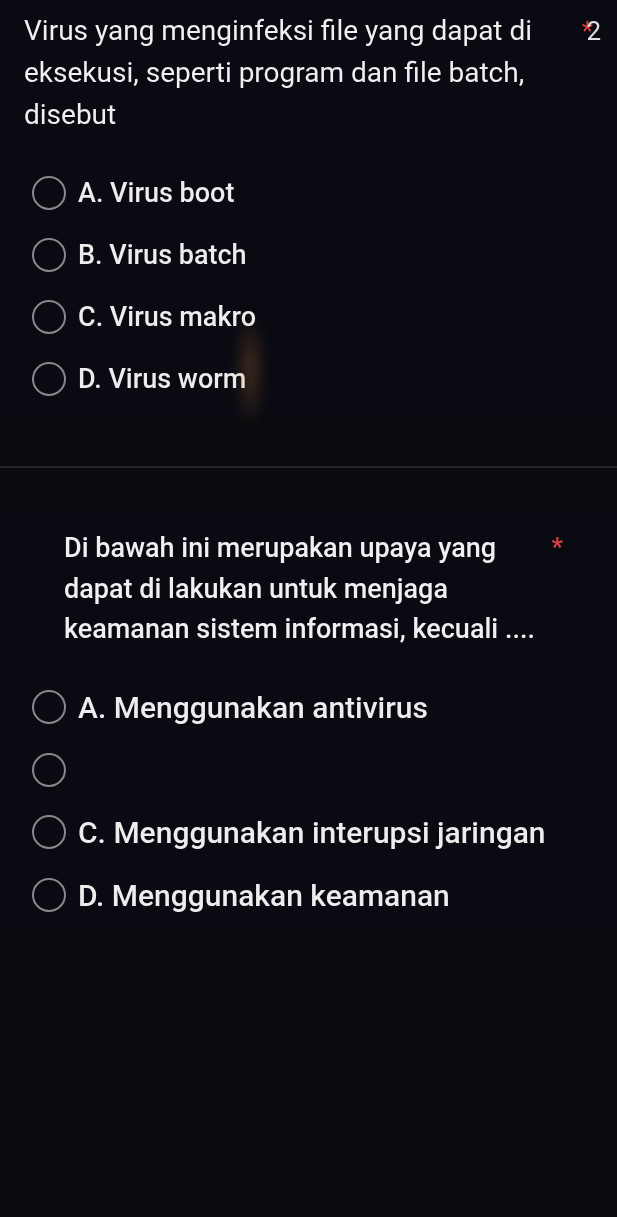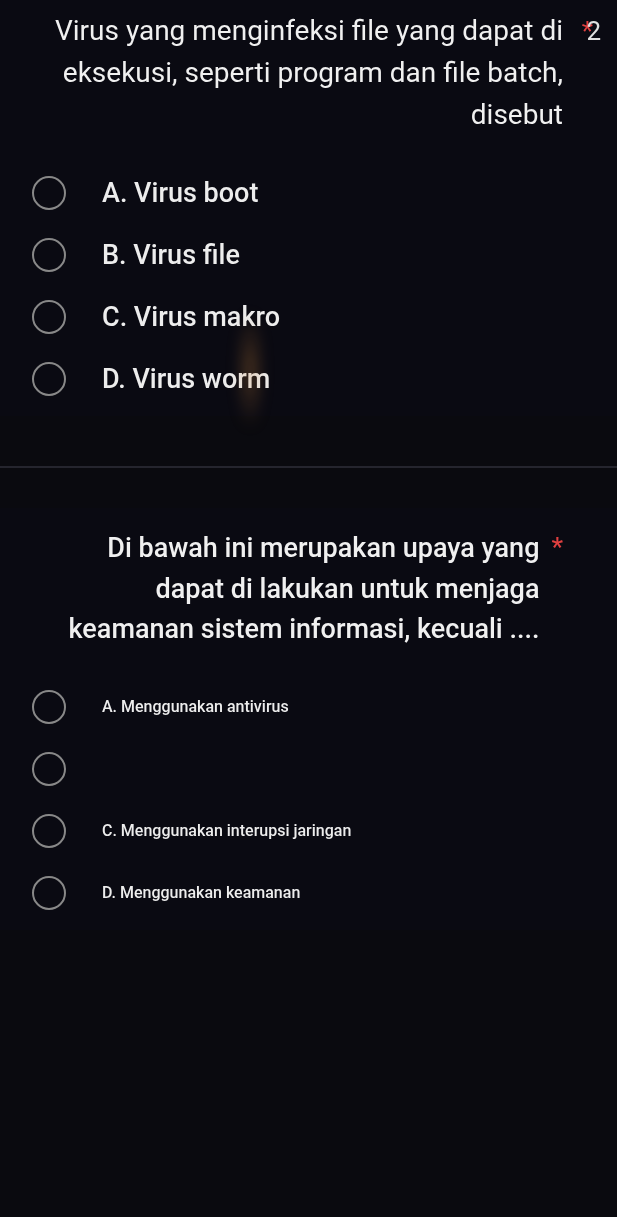"Virus yang menginfeksi file yang" * { text-align: right -> none }
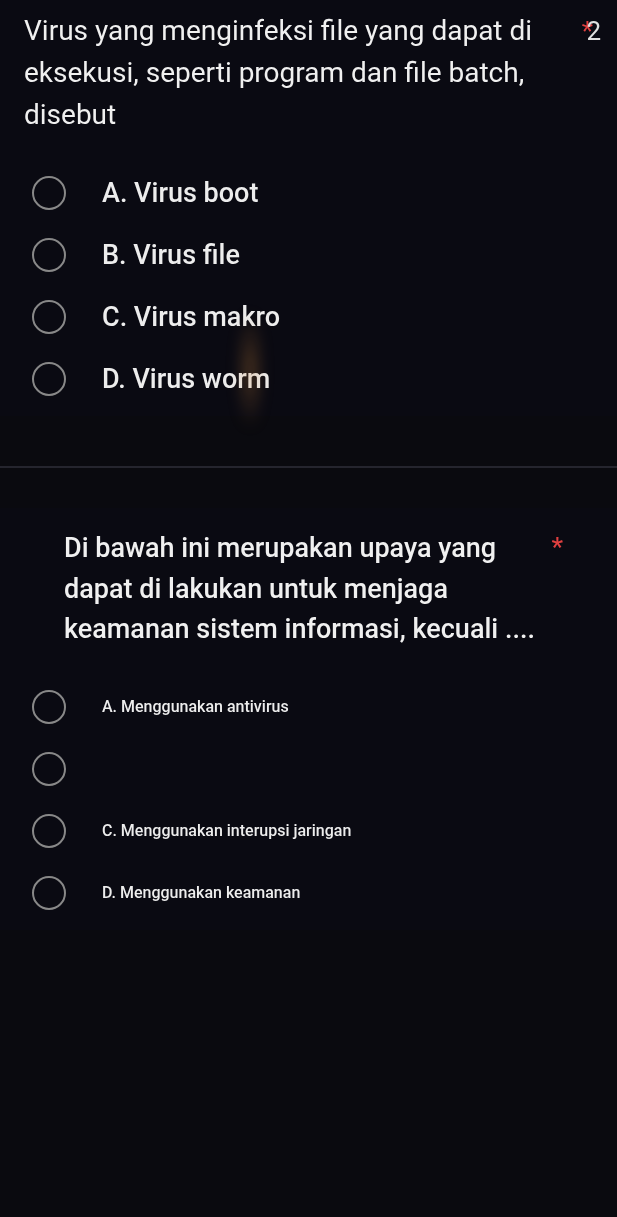"A. Virus boot" .option { gap: 36px -> 12px }
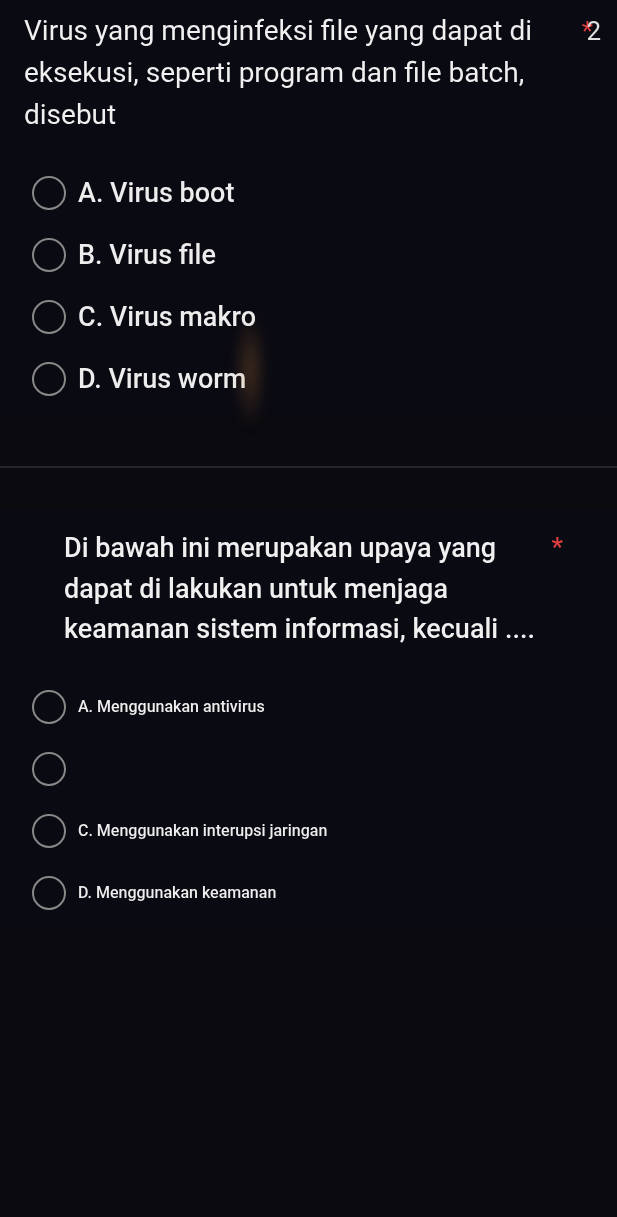"B. Virus file" div.option-label { text: file -> batch }
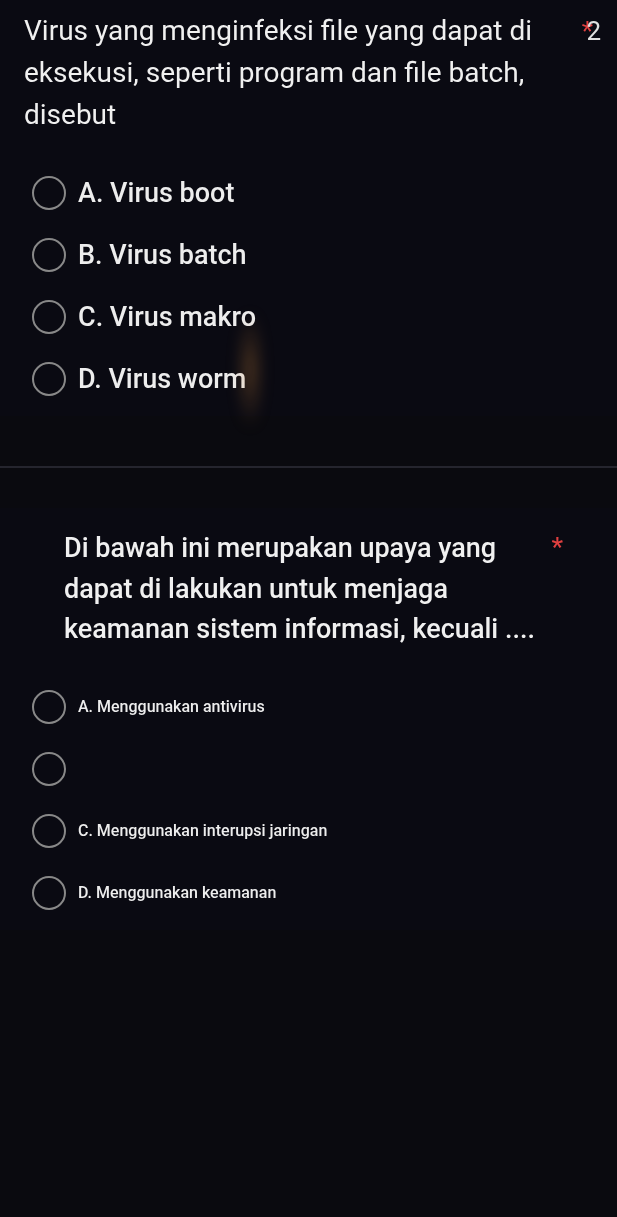"A. Menggunakan antivirus" .q2 .option-label { font-size: 16px -> 30px }
